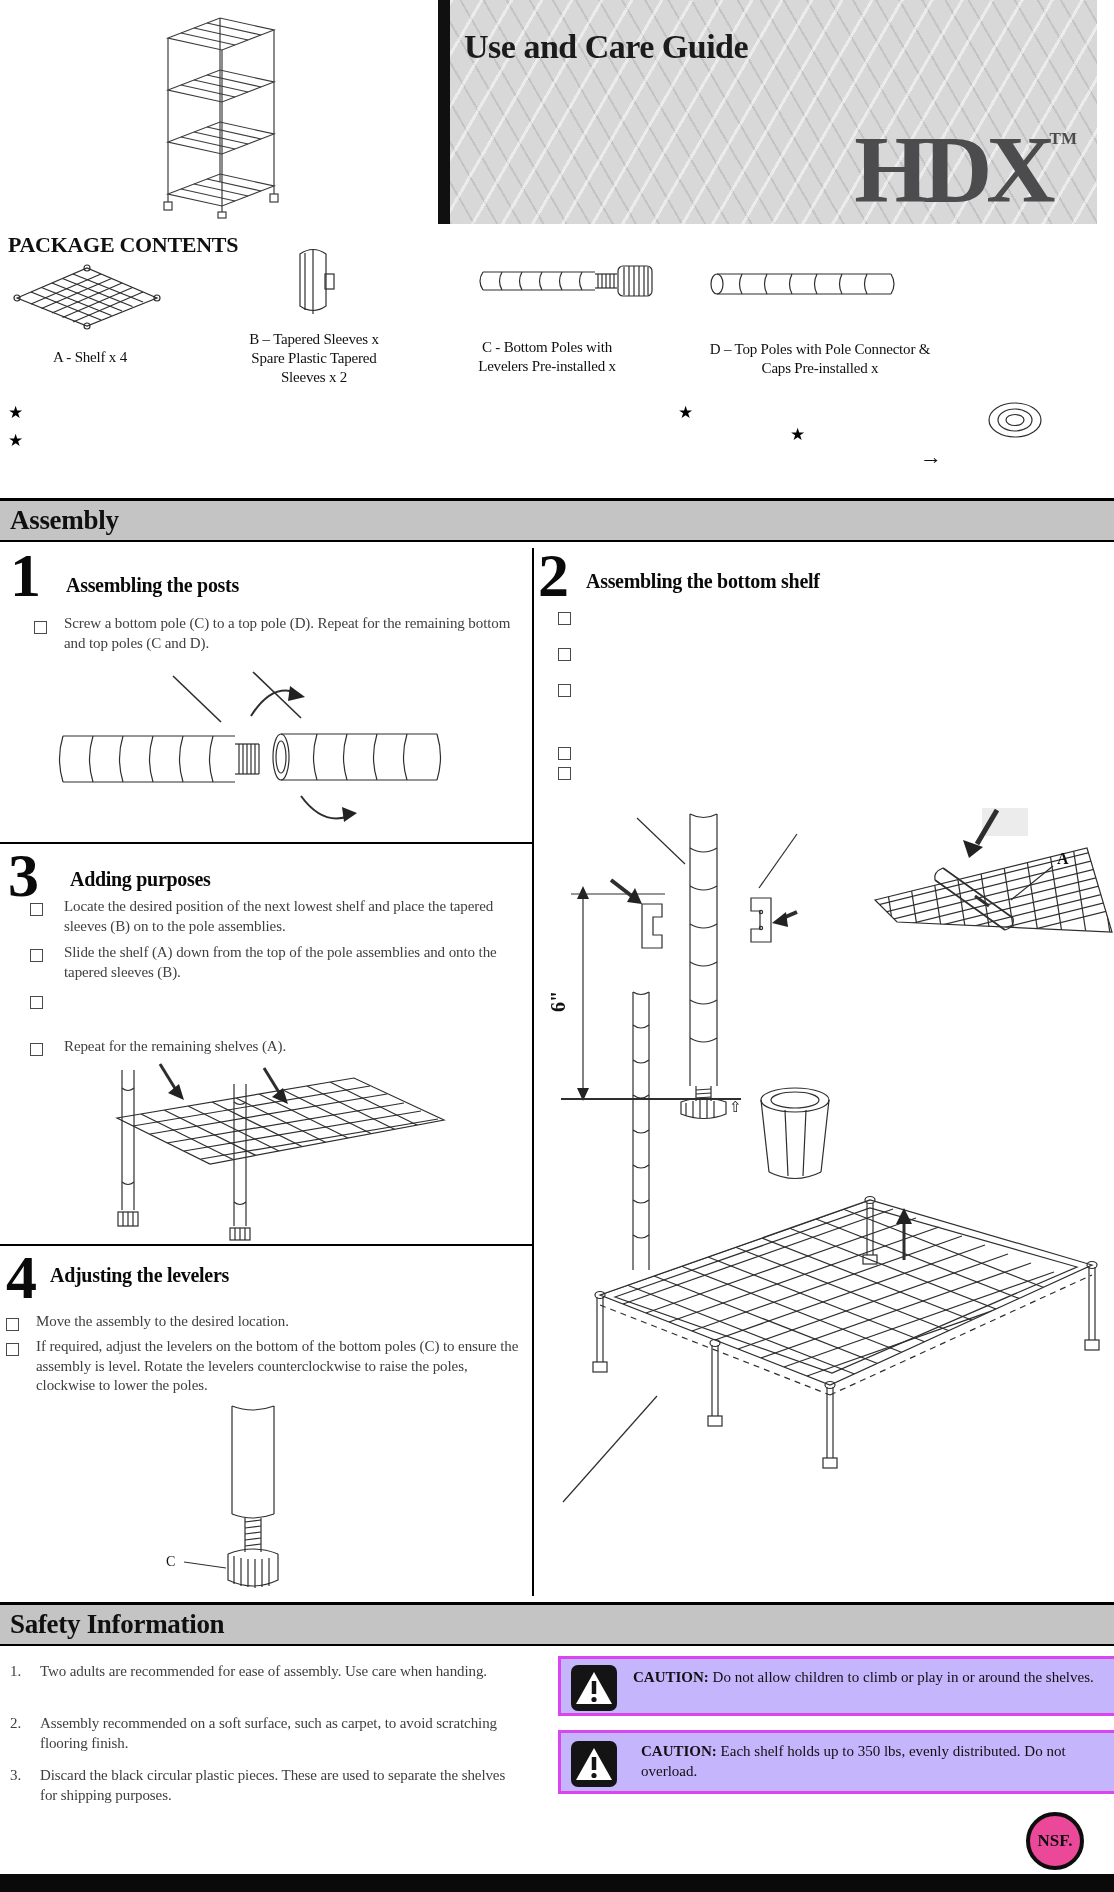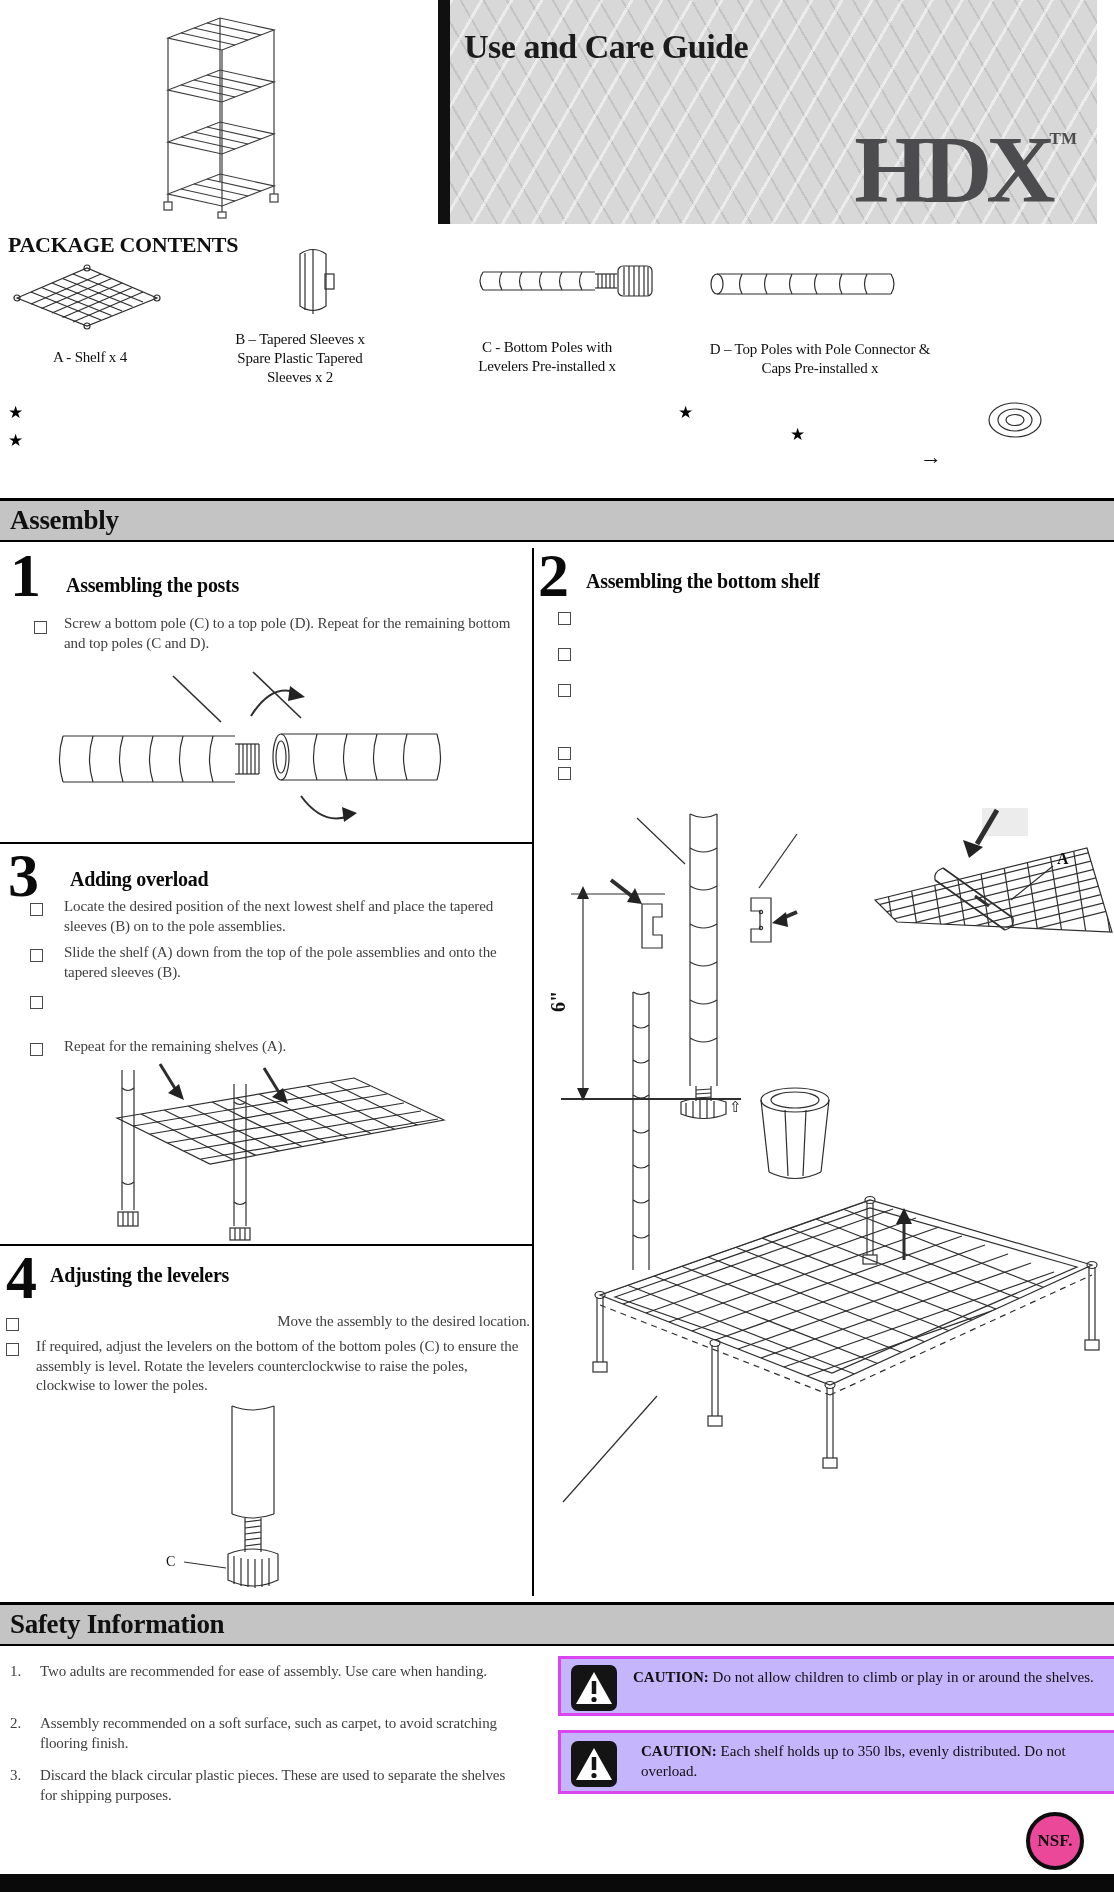"B – Tapered Sleeves x" div.abs { left: 200px -> 214px }
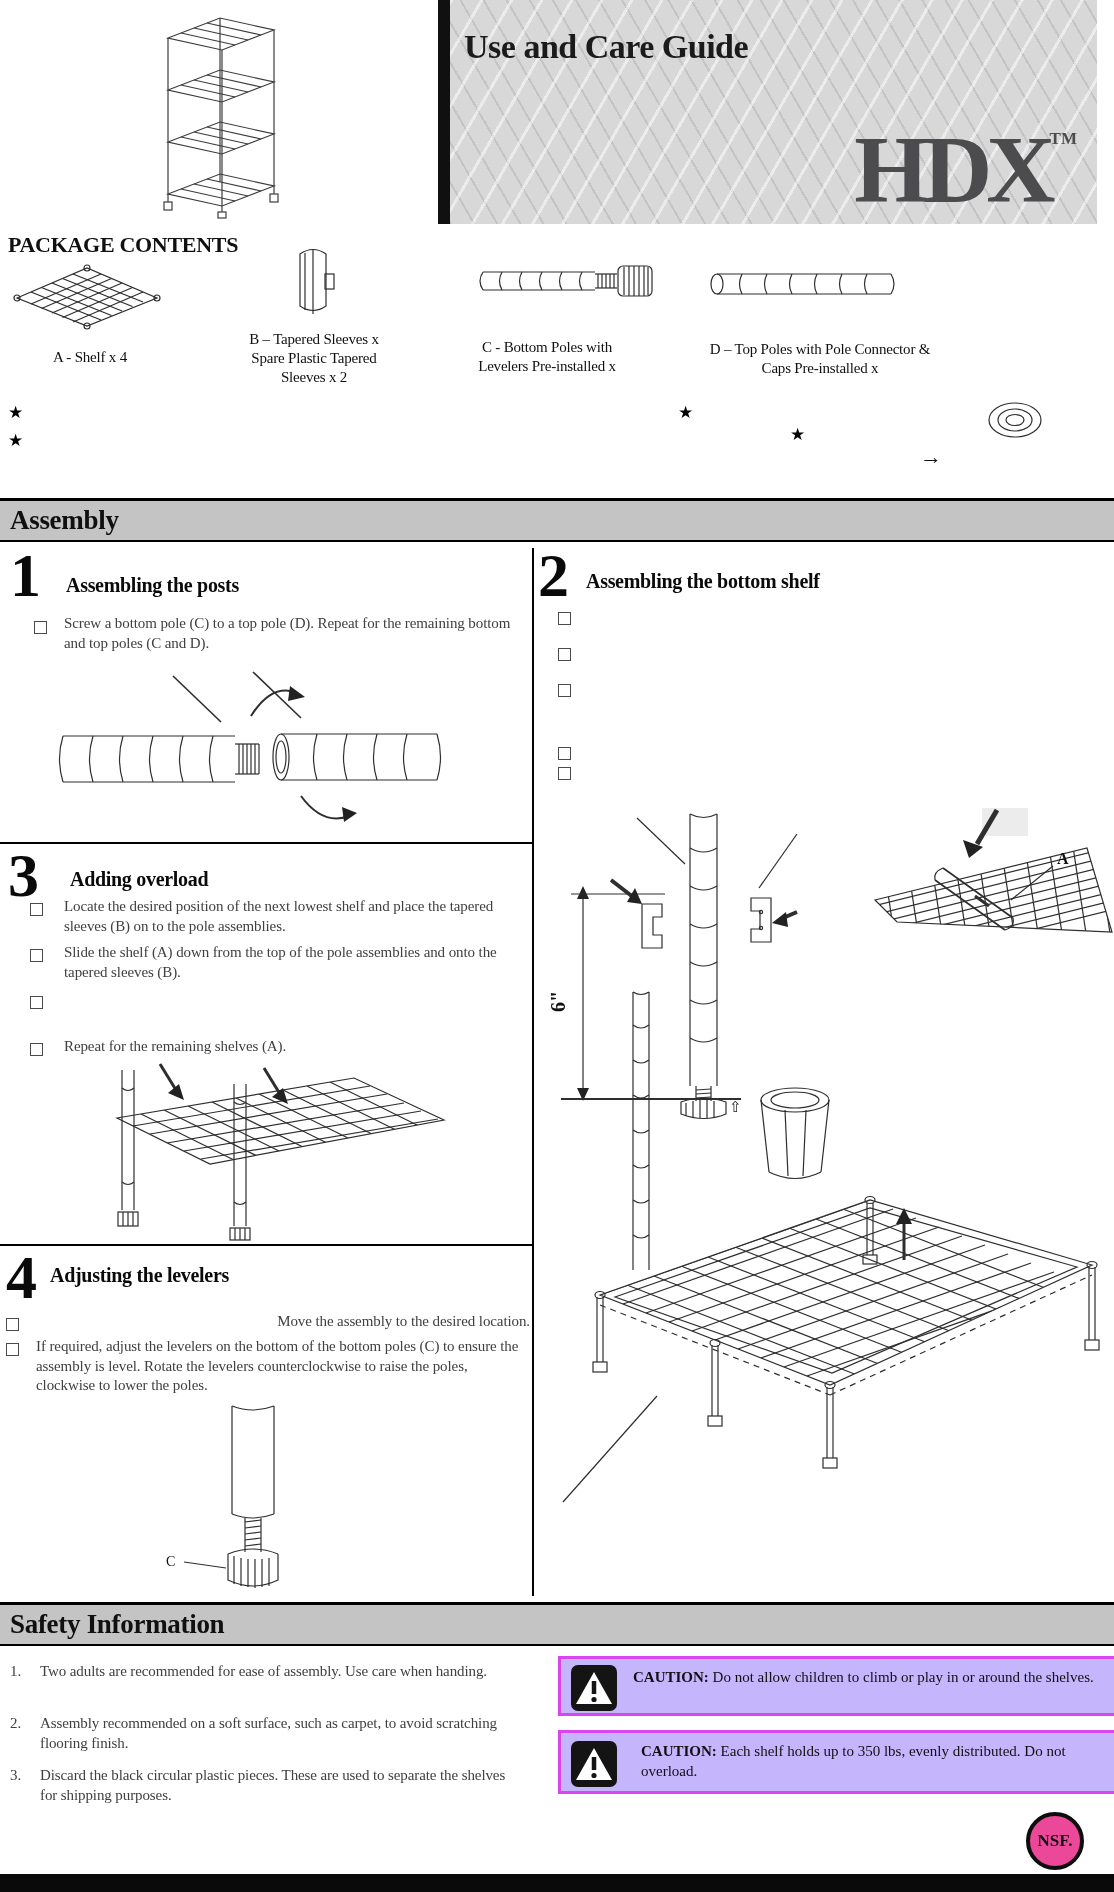"Adding overload" div.abs { text: overload -> purposes }
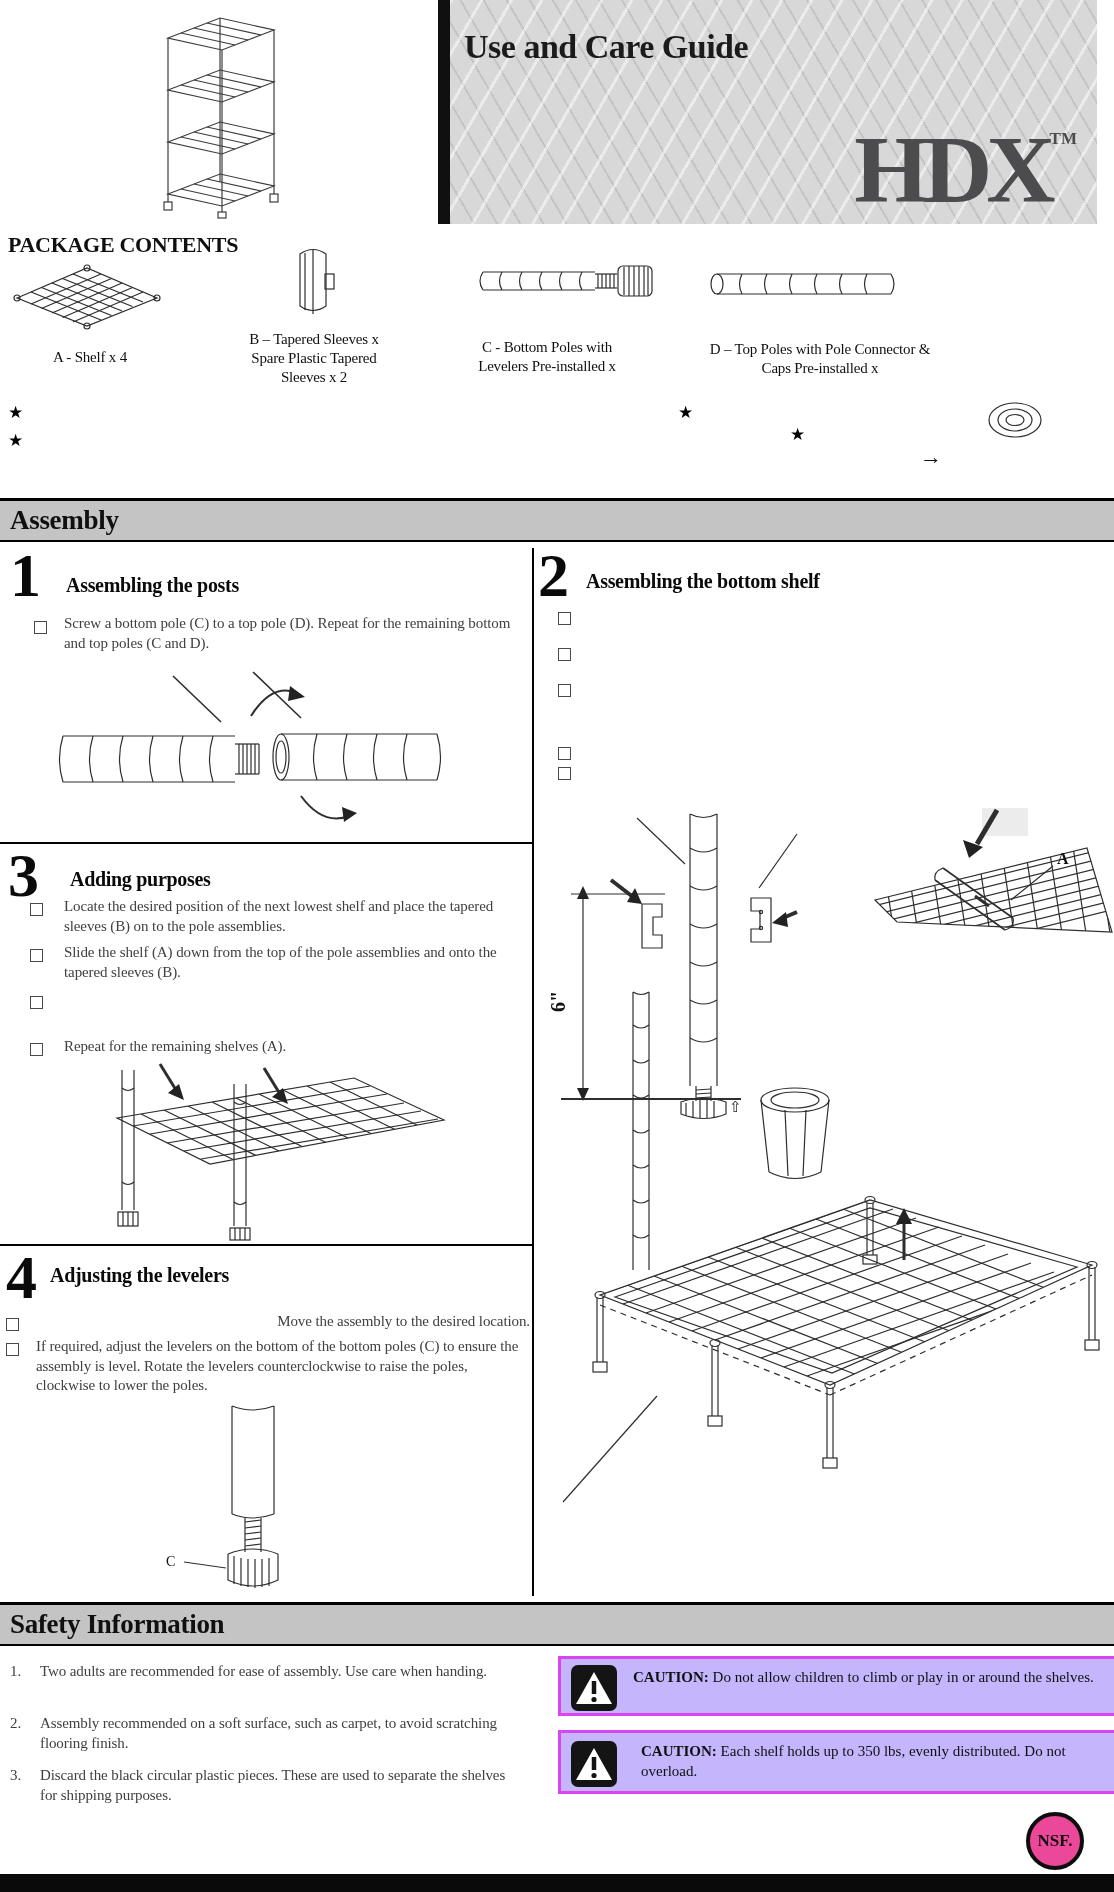"Move the assembly to the" div.abs { text-align: right -> none }
